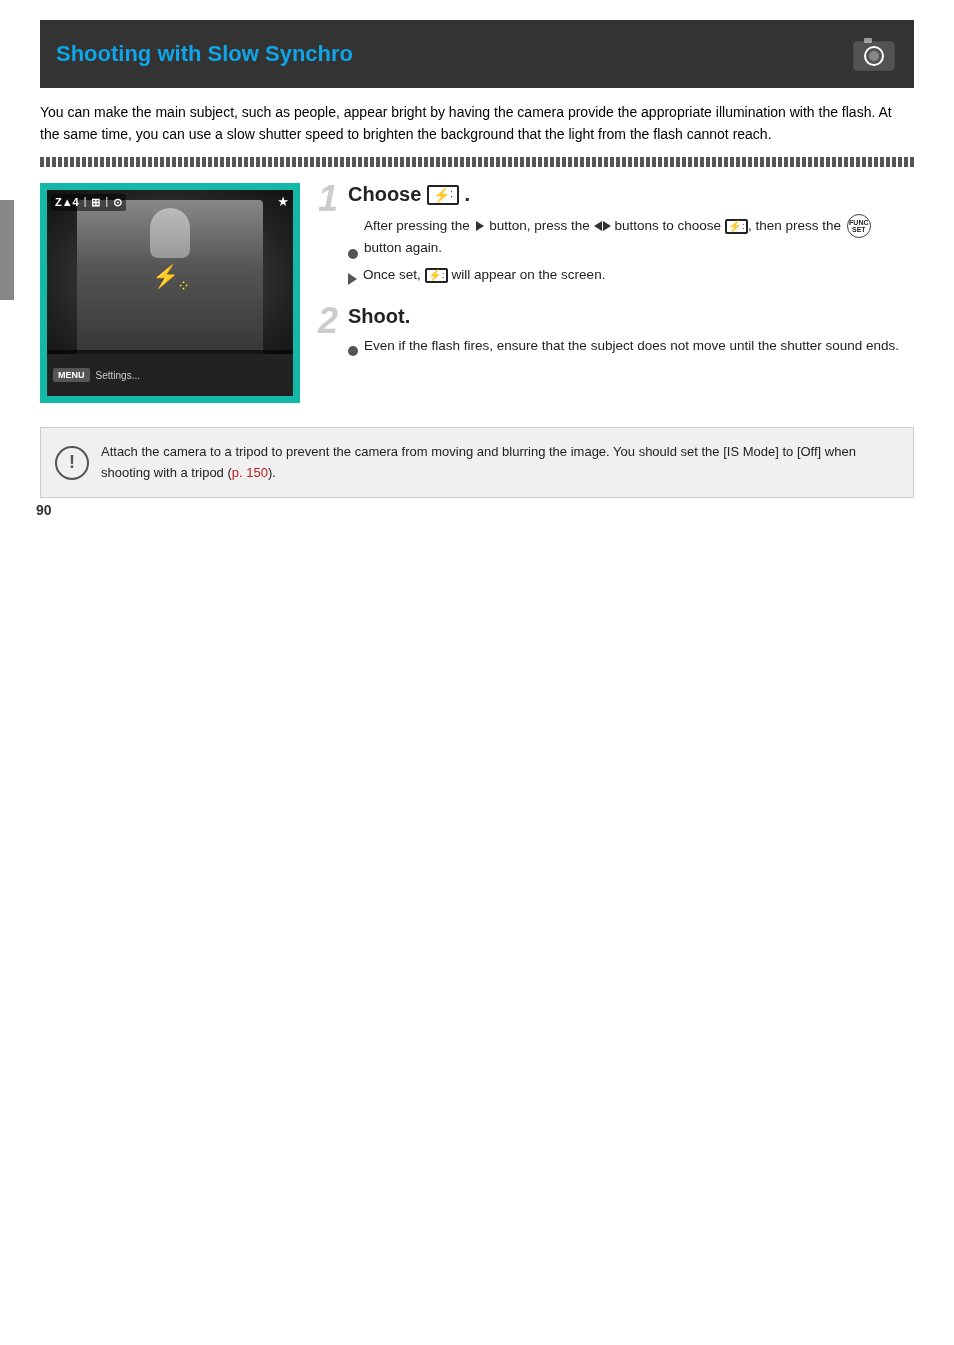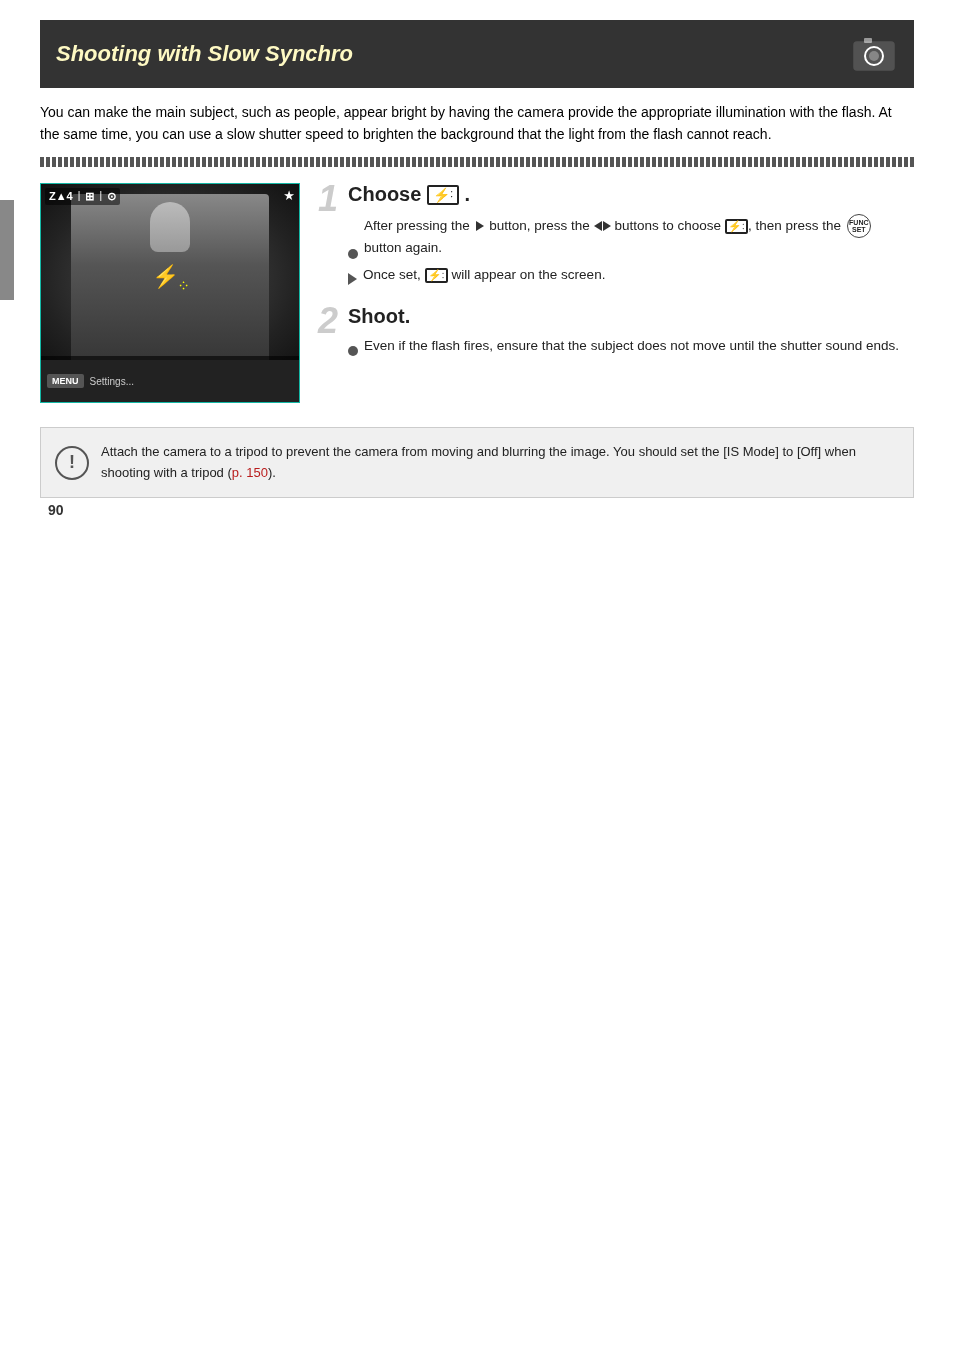"Shooting with Slow Synchro" .page-header h1 { color: #fef9c3 -> #0ea5e9; font-style: italic -> none }
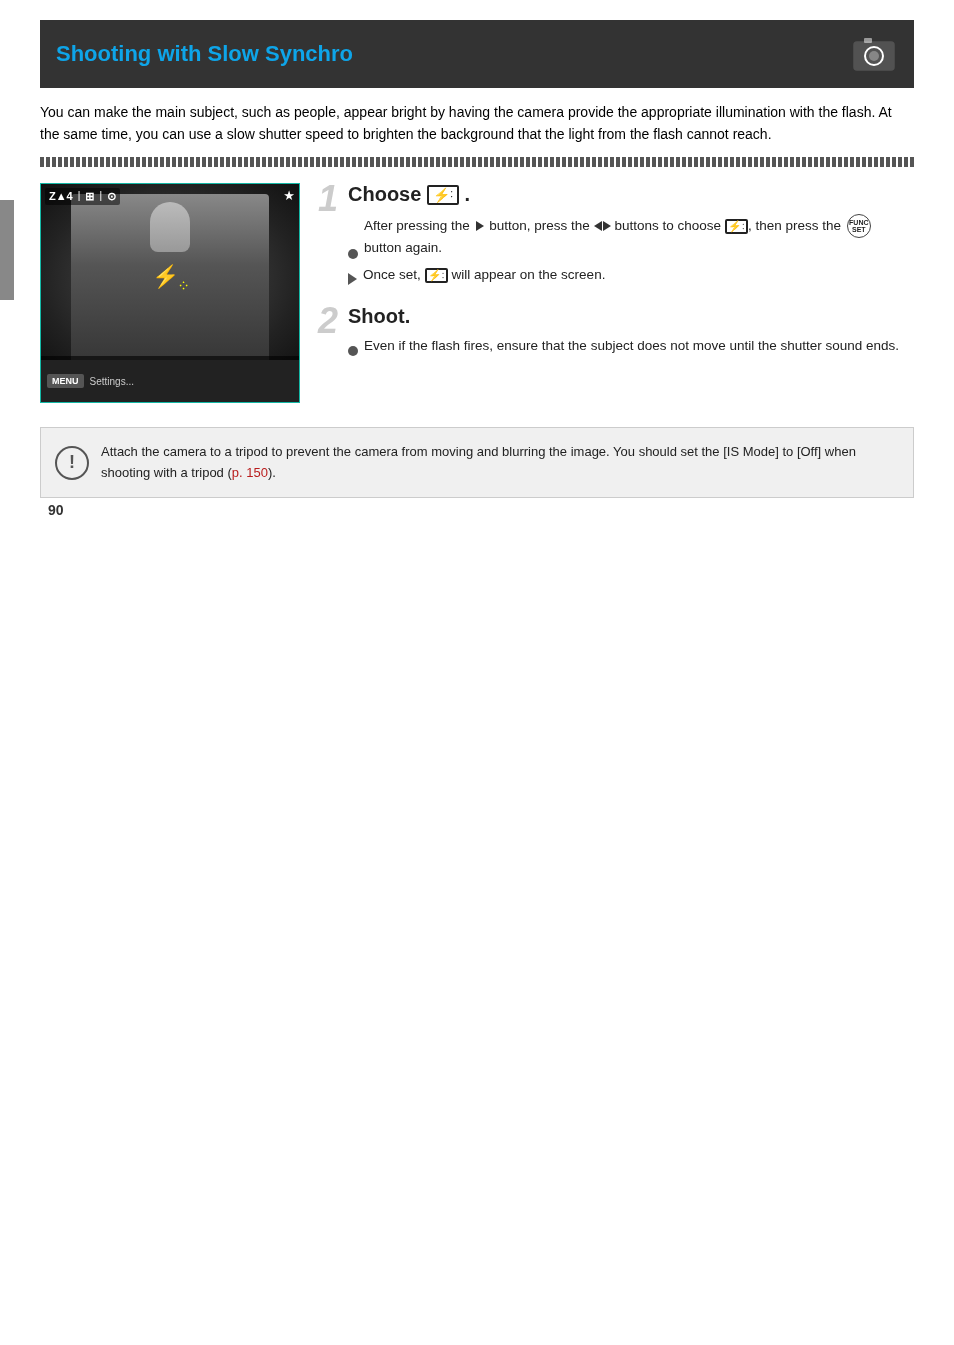"Z▲4" .camera-image-box { border: 1px solid #14b8a6 -> 7px solid #14b8a6 }
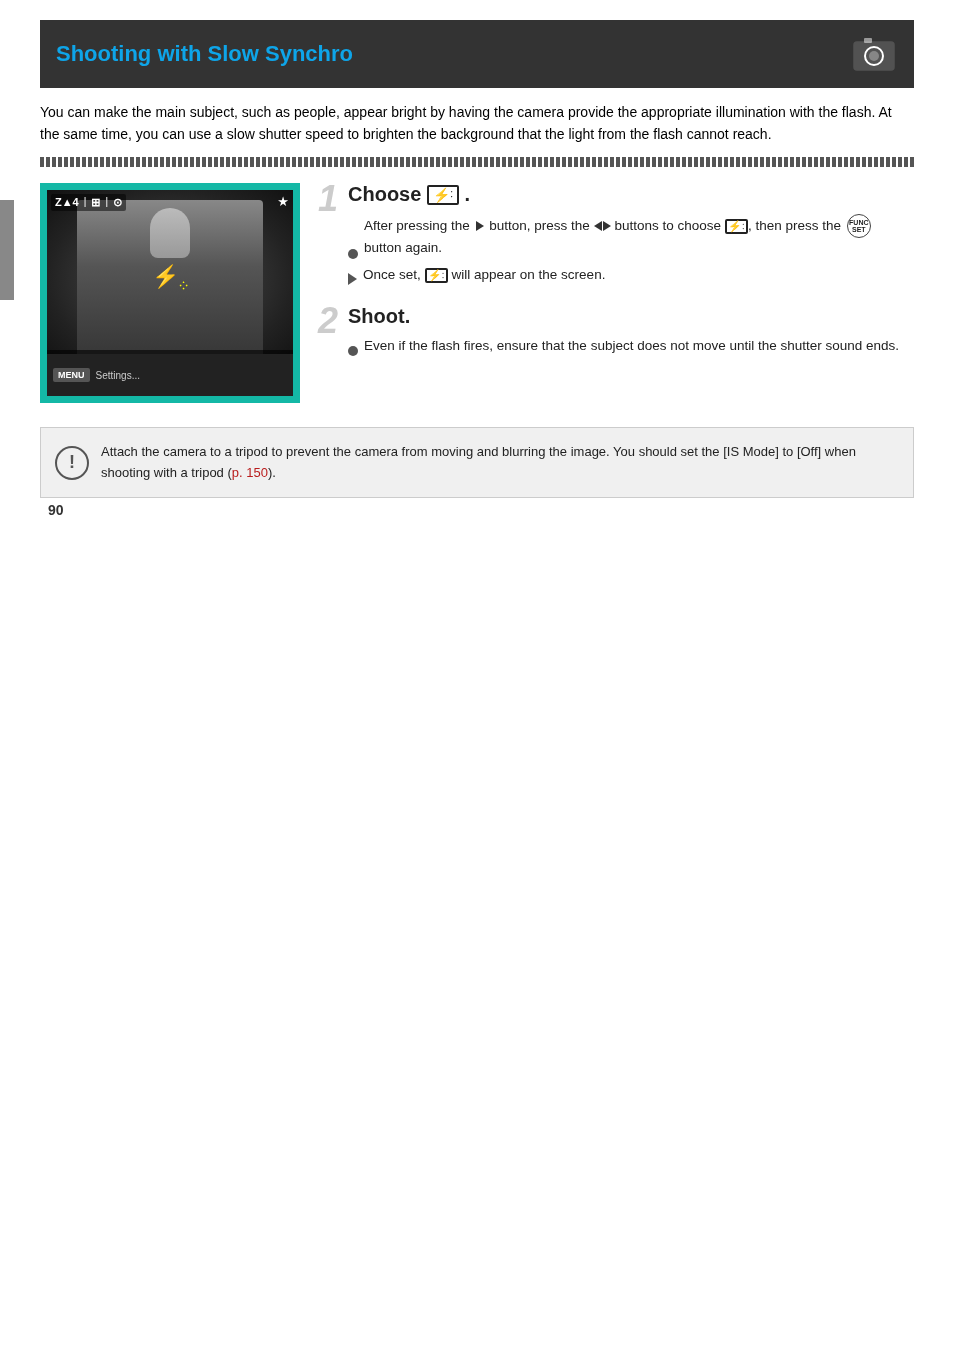"90" .page-number { left: 48px -> 36px }
